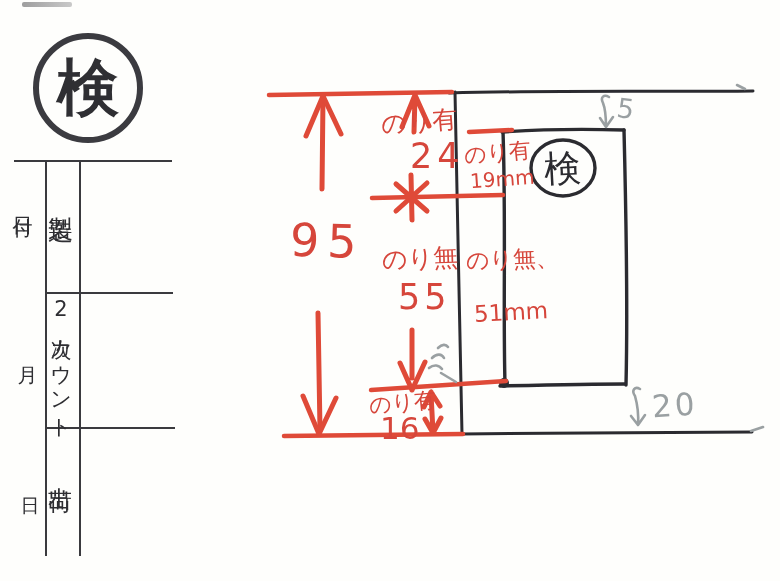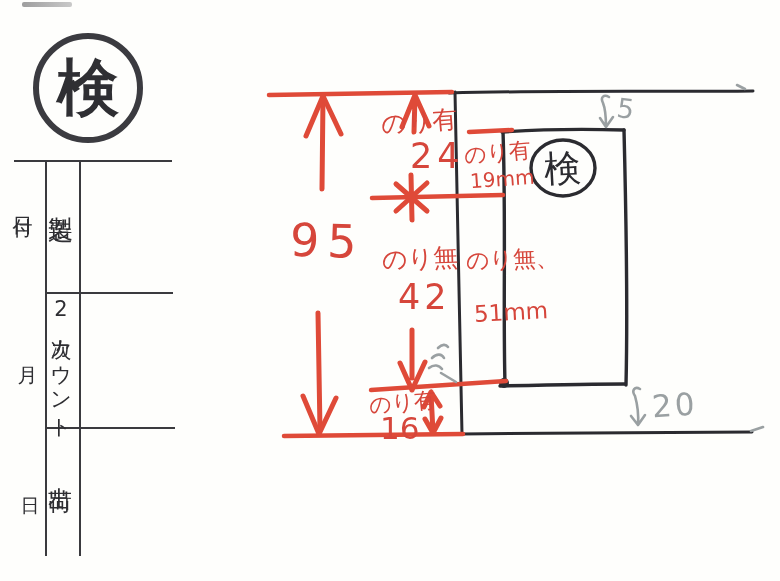"42" div.abs { text: 42 -> 55 }
